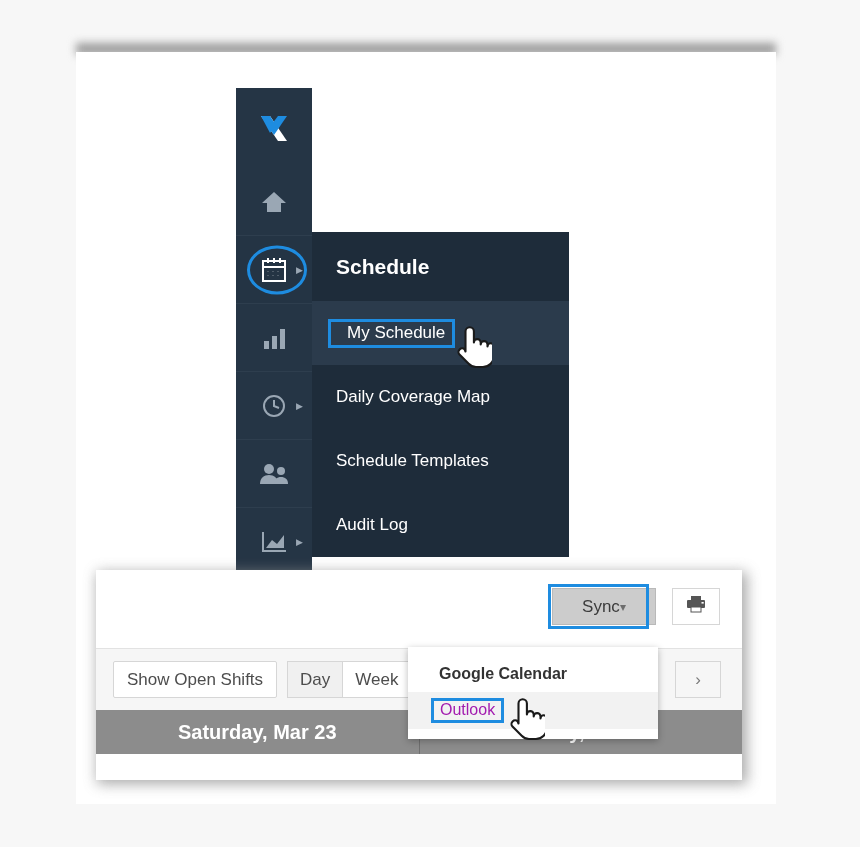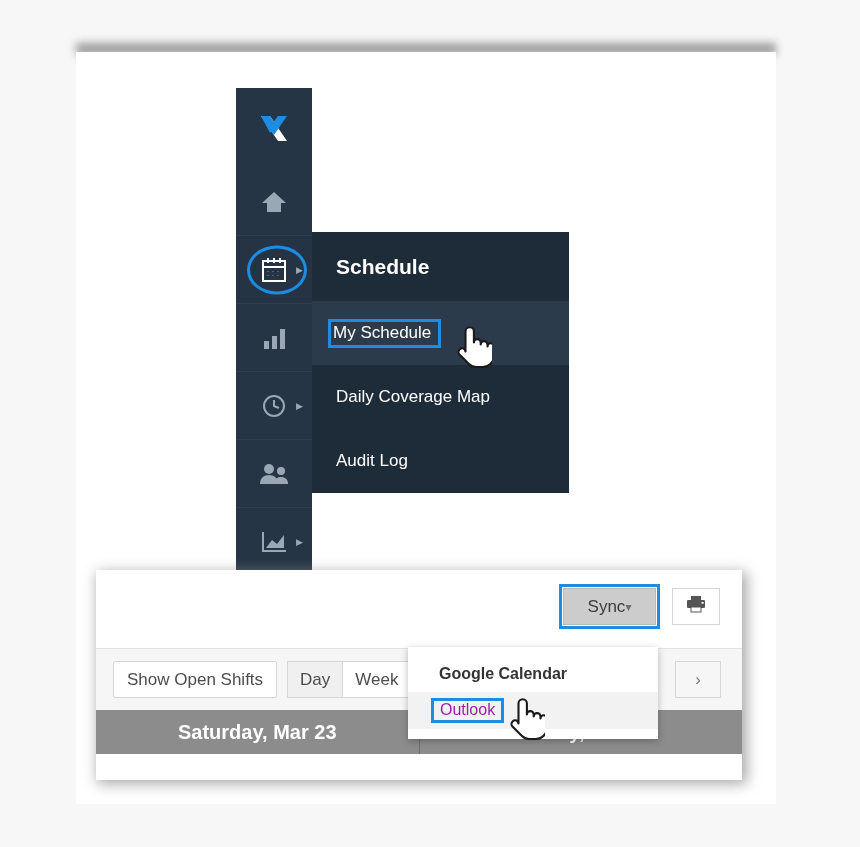"My Schedule" .submenu-item.current .label-box { padding: 2px 7px 4px 2px -> 2px 7px 4px 16px }
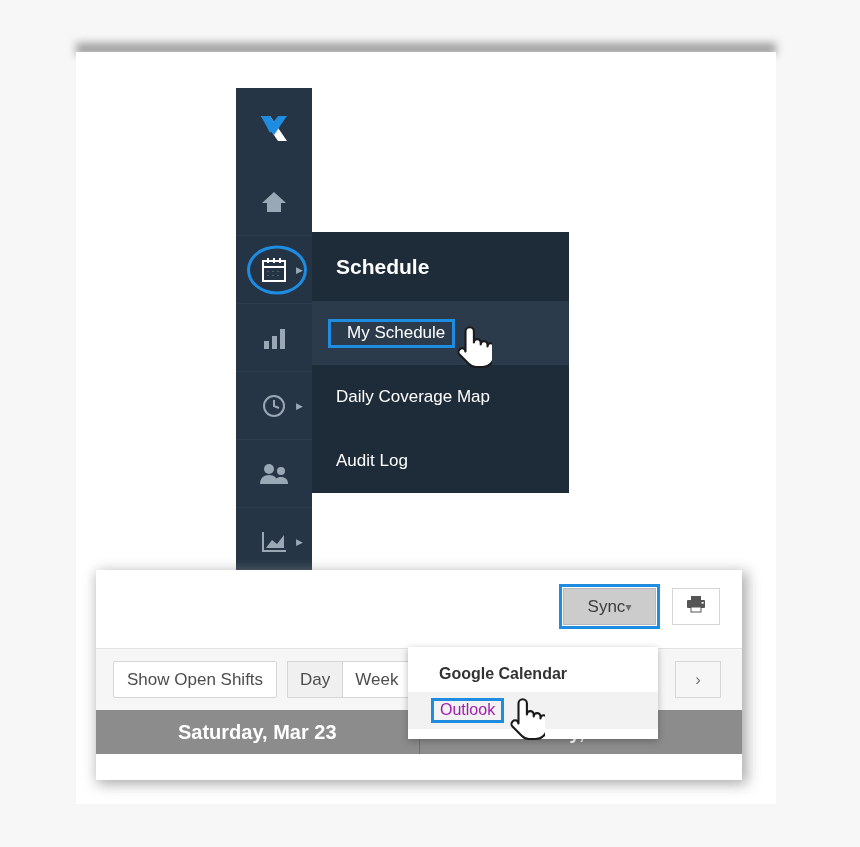"Schedule Templates" div.submenu-item { html: none -> <div> <span>Schedule Templates</span> </div> }
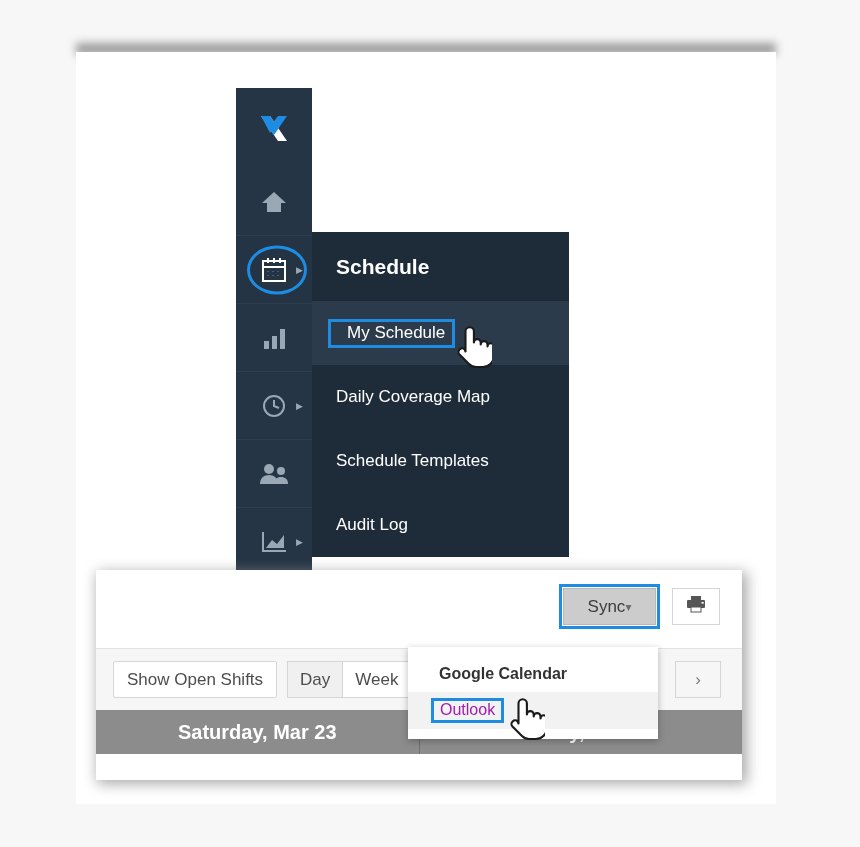"Sync" .sync-btn { width: 93px -> 104px }
